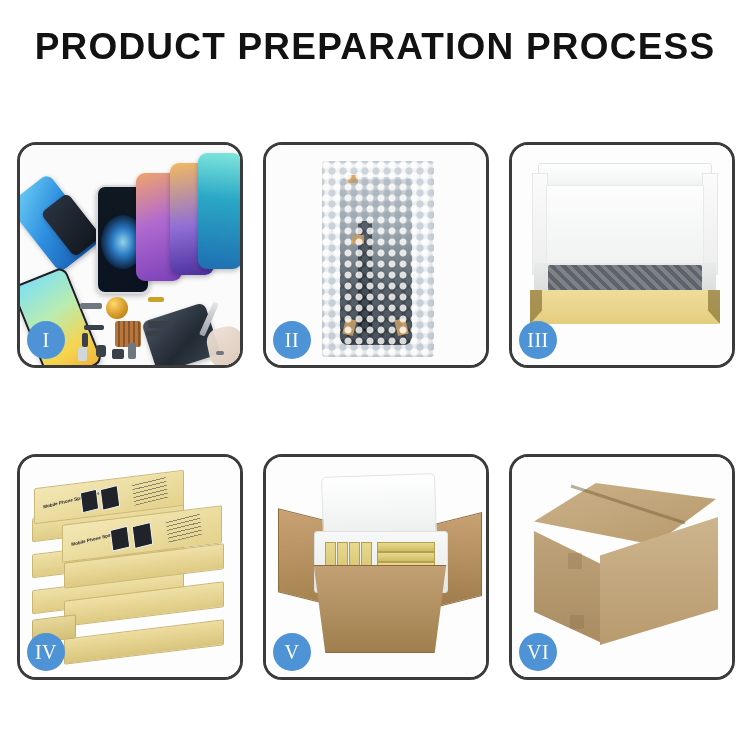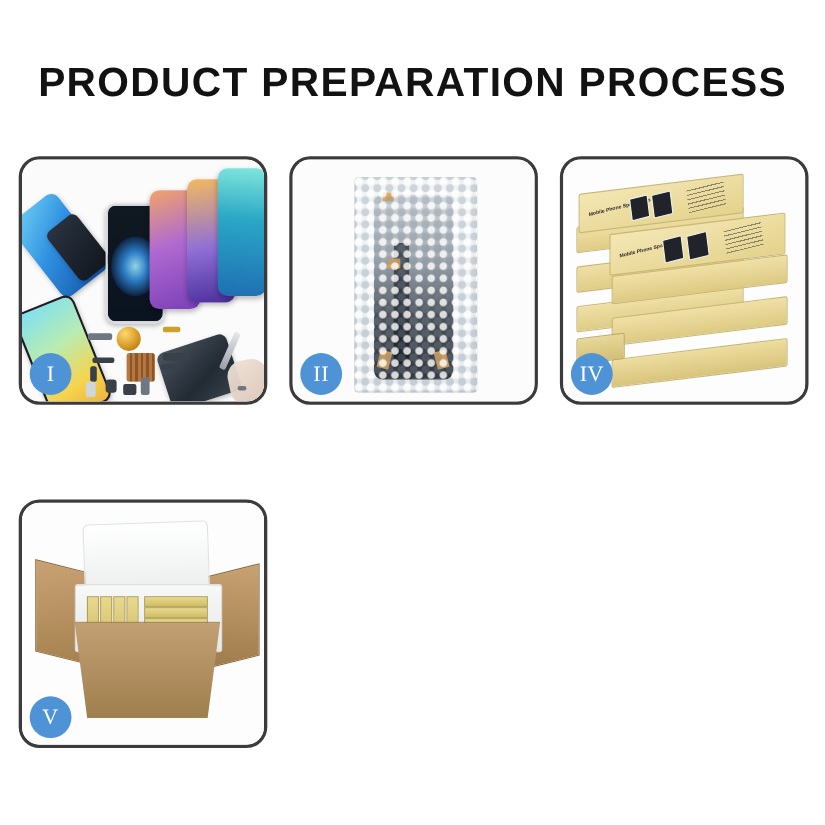"PRODUCT PREPARATION PROCESS" .header { padding-top: 56px -> 28px }
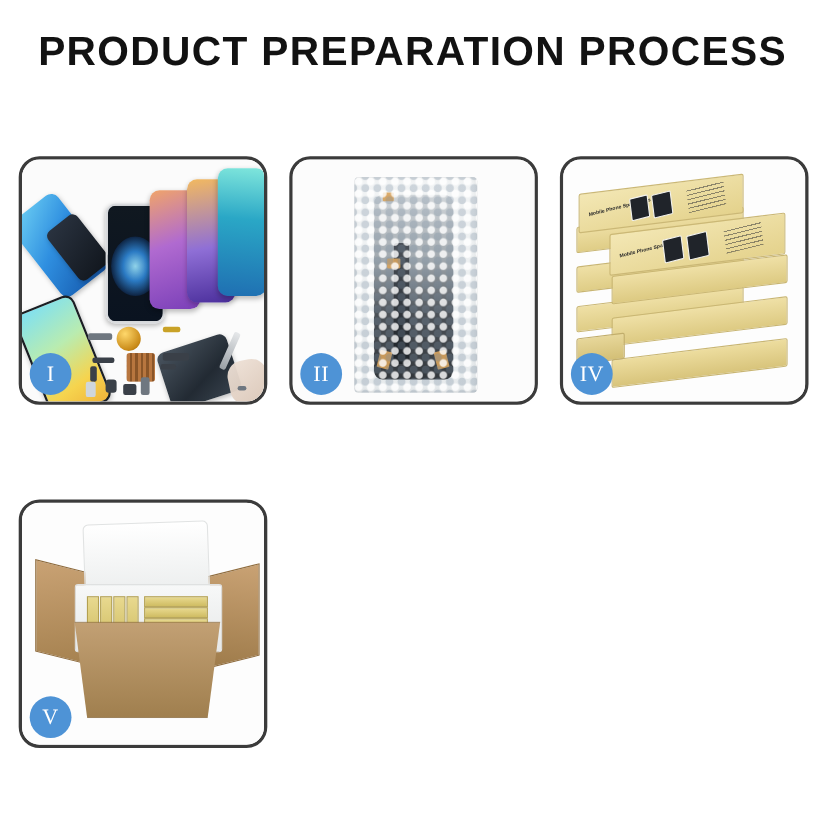"III" div.card { html: none -> <div> <div> <div></div> <div></div> <div></div> <div></div> <div></div> <div></div> <div></div> <div></div> <div></div> </div> <div>III</div> </div> }
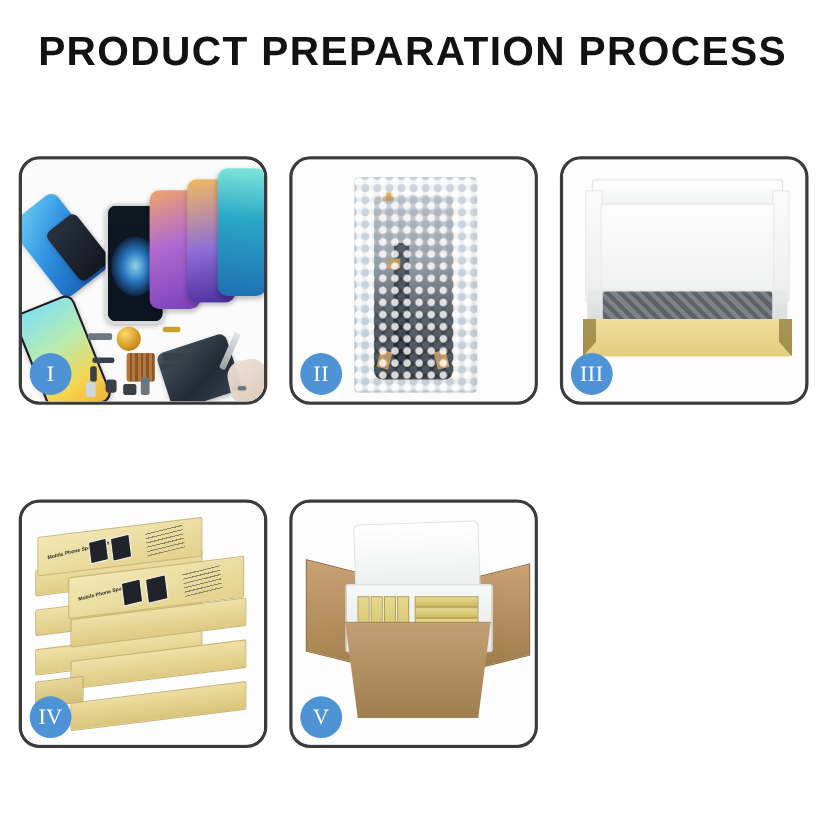"VI" div.card { html: none -> <div> <div> <div></div> <div></div> <div></div> <div></div> <div></div> <div></div> </div> <div>VI</div> </div> }
